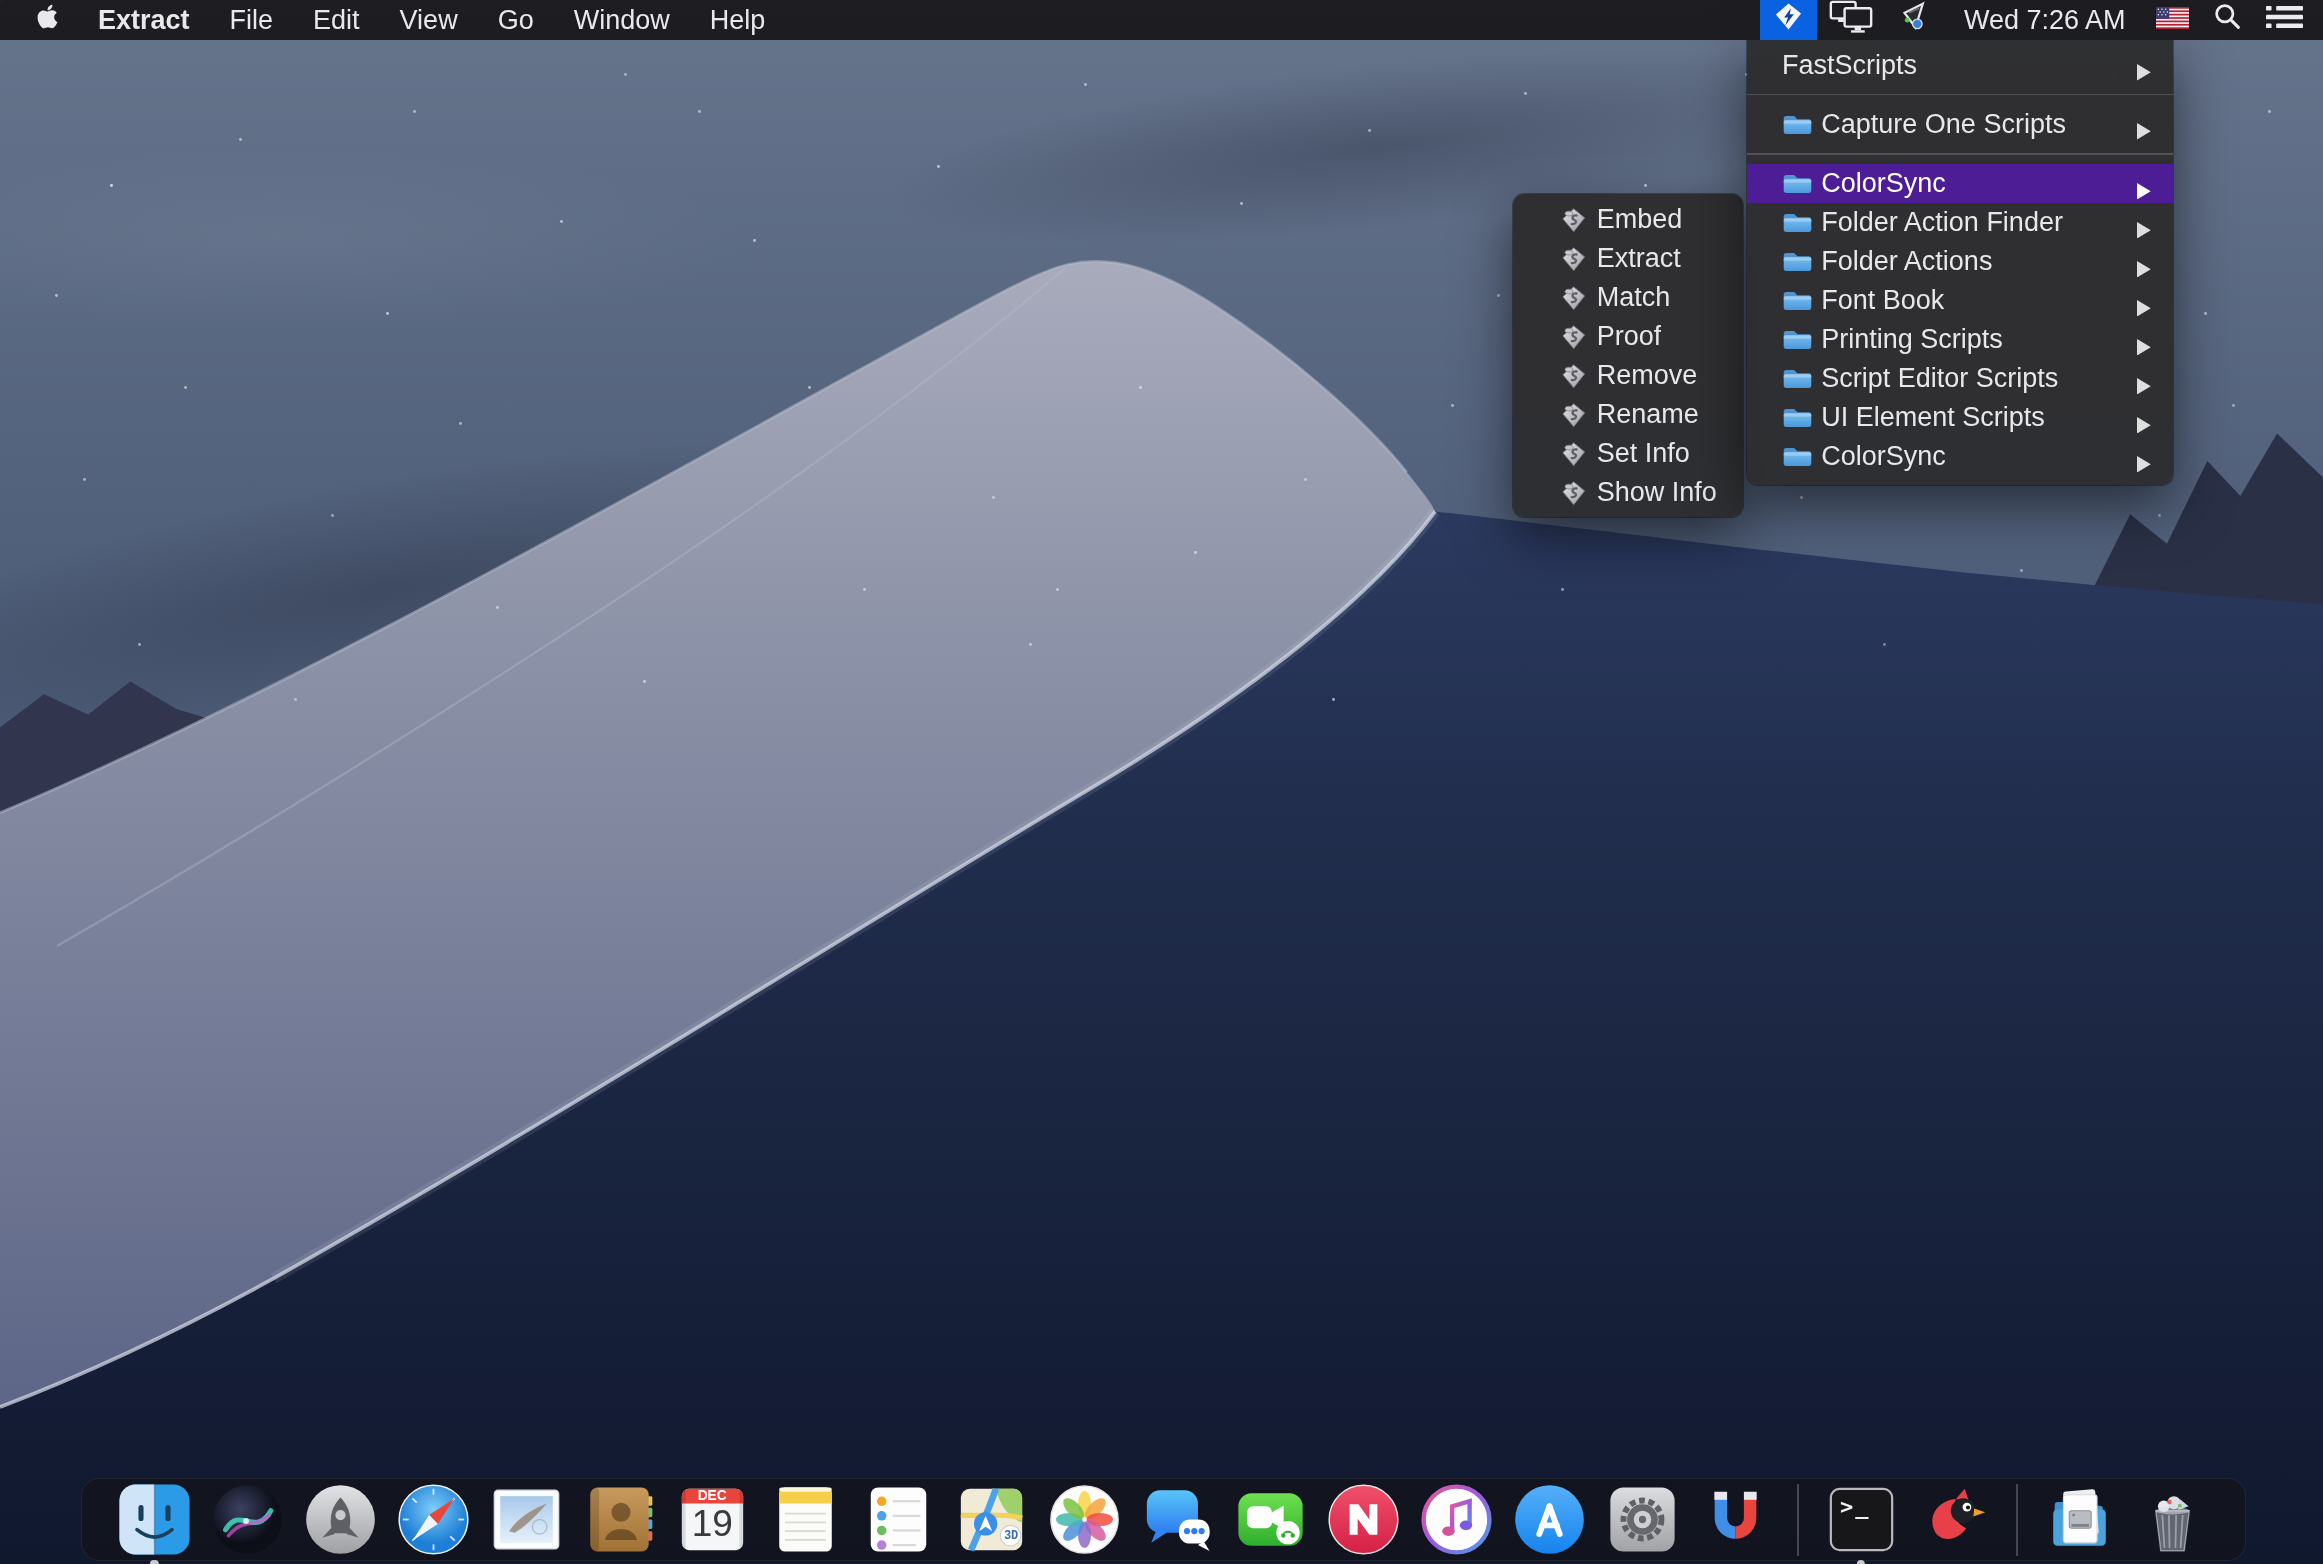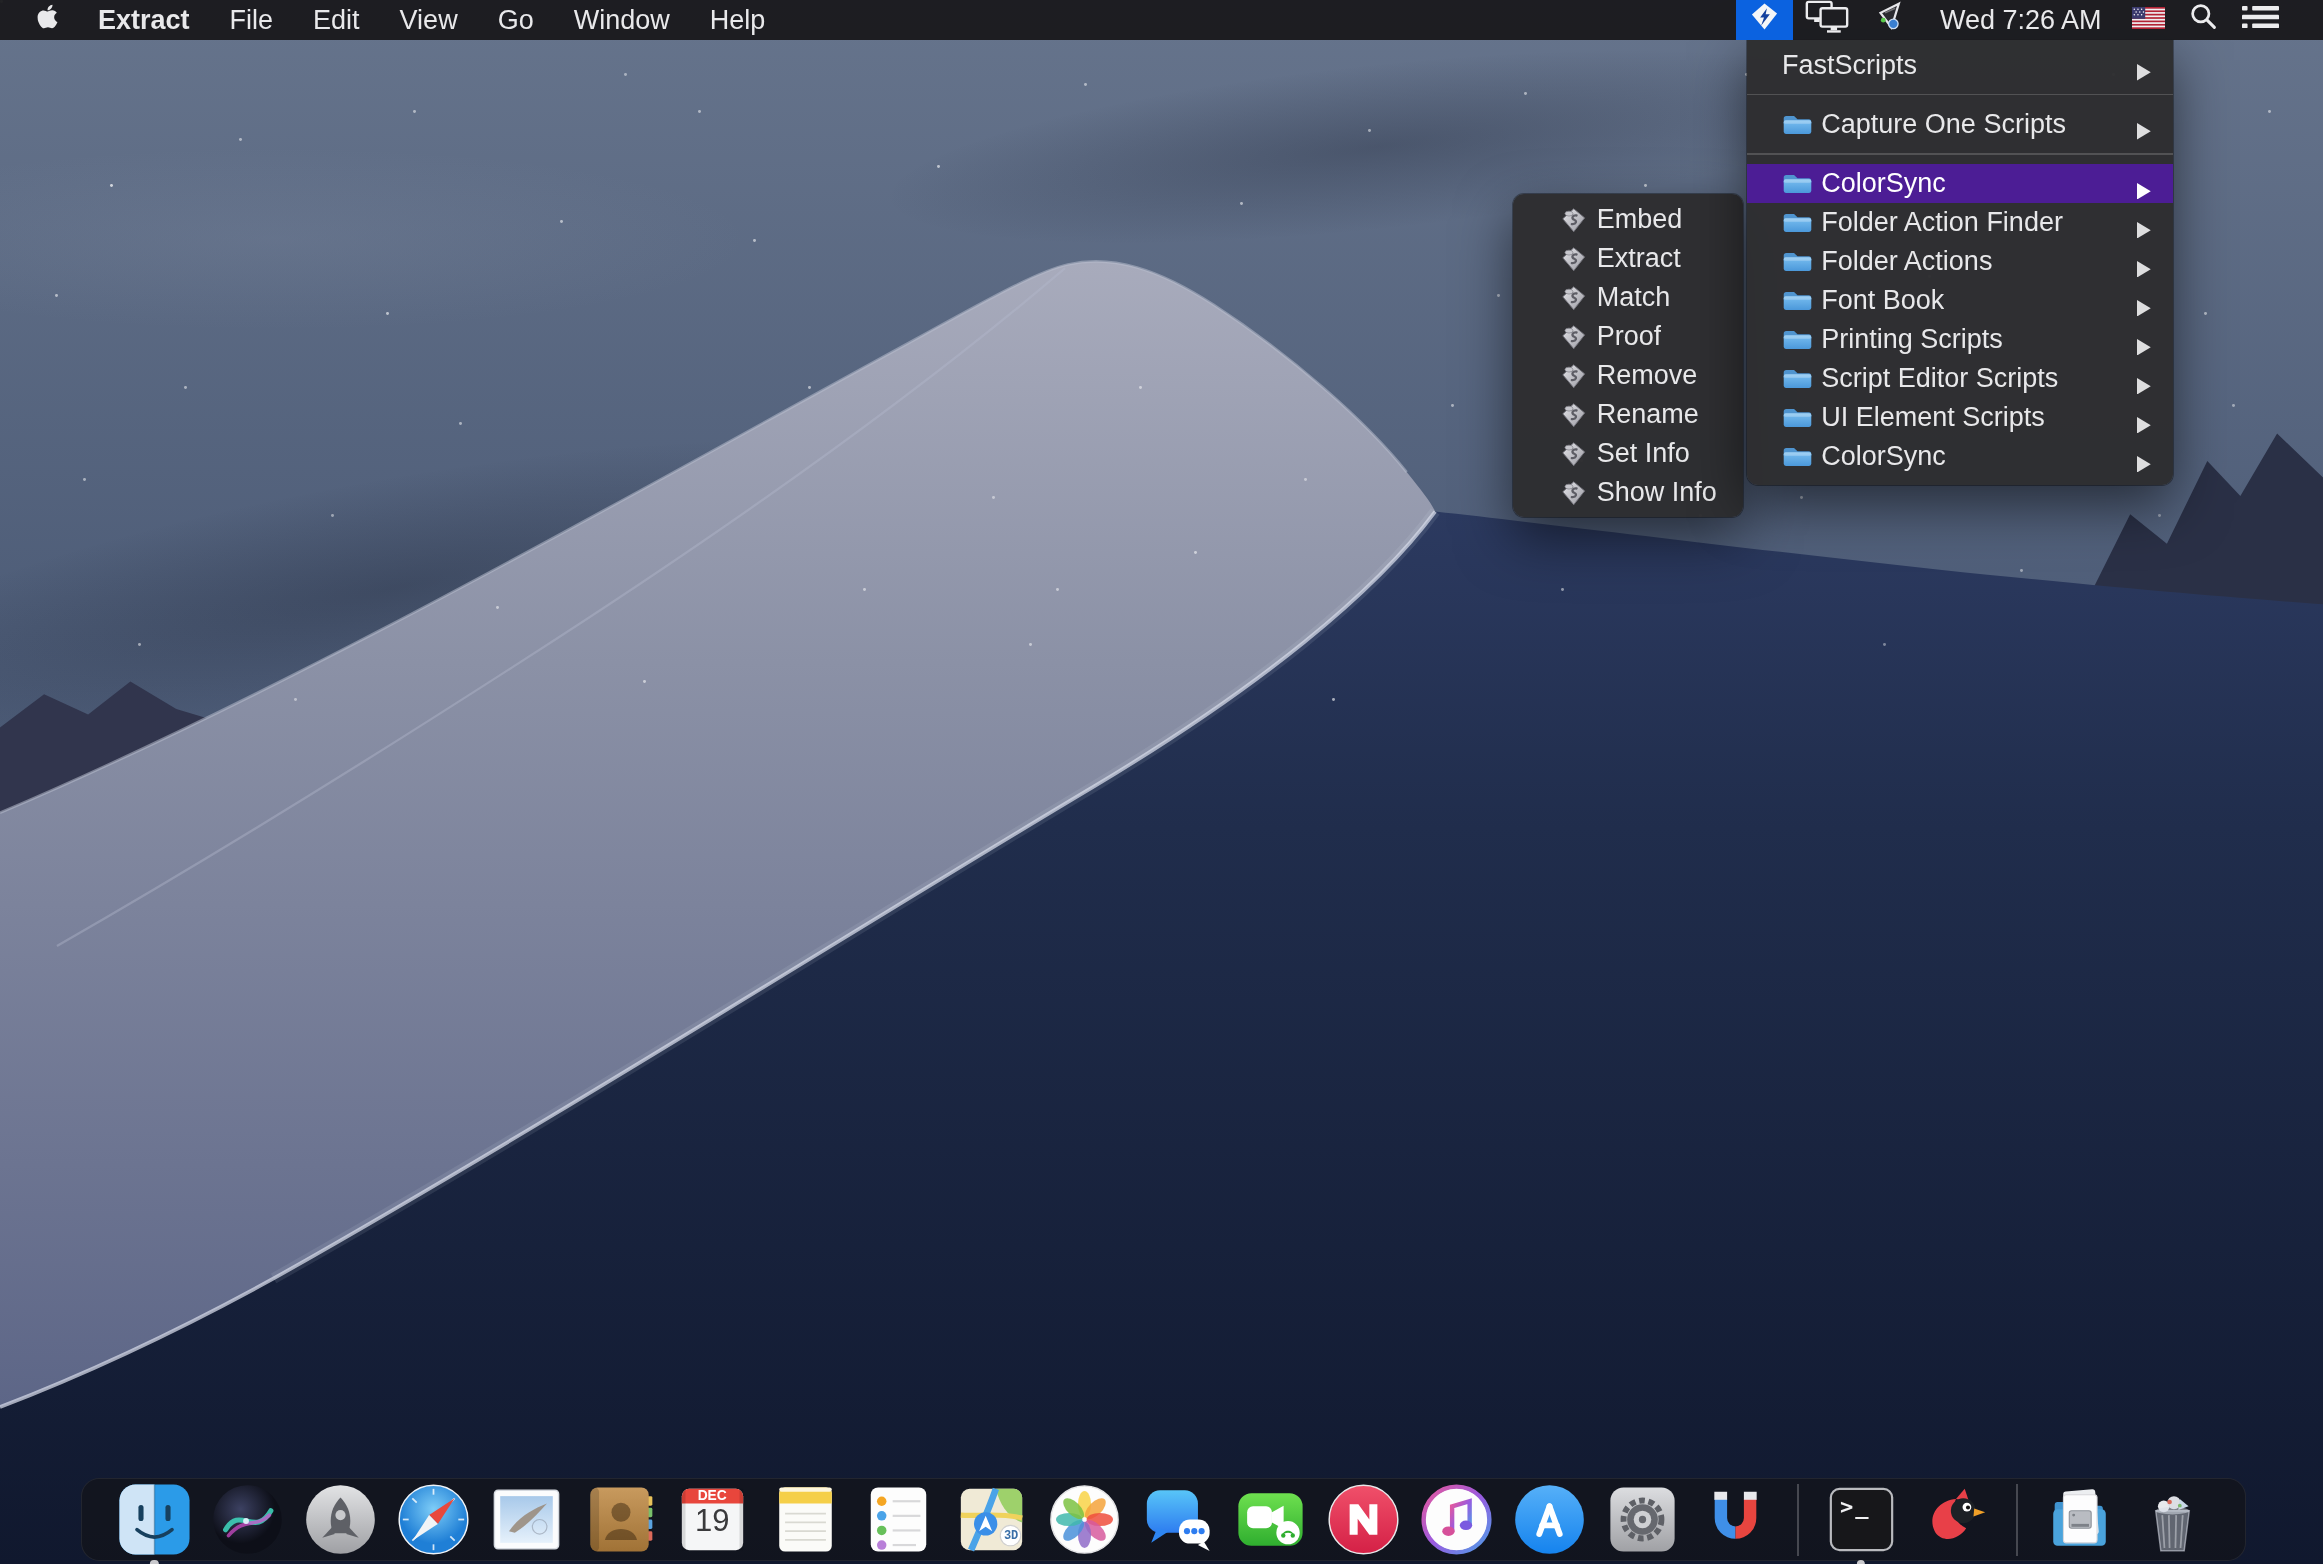"Wed 7:26 AM" .mb-status { padding-right: 32px -> 8px }
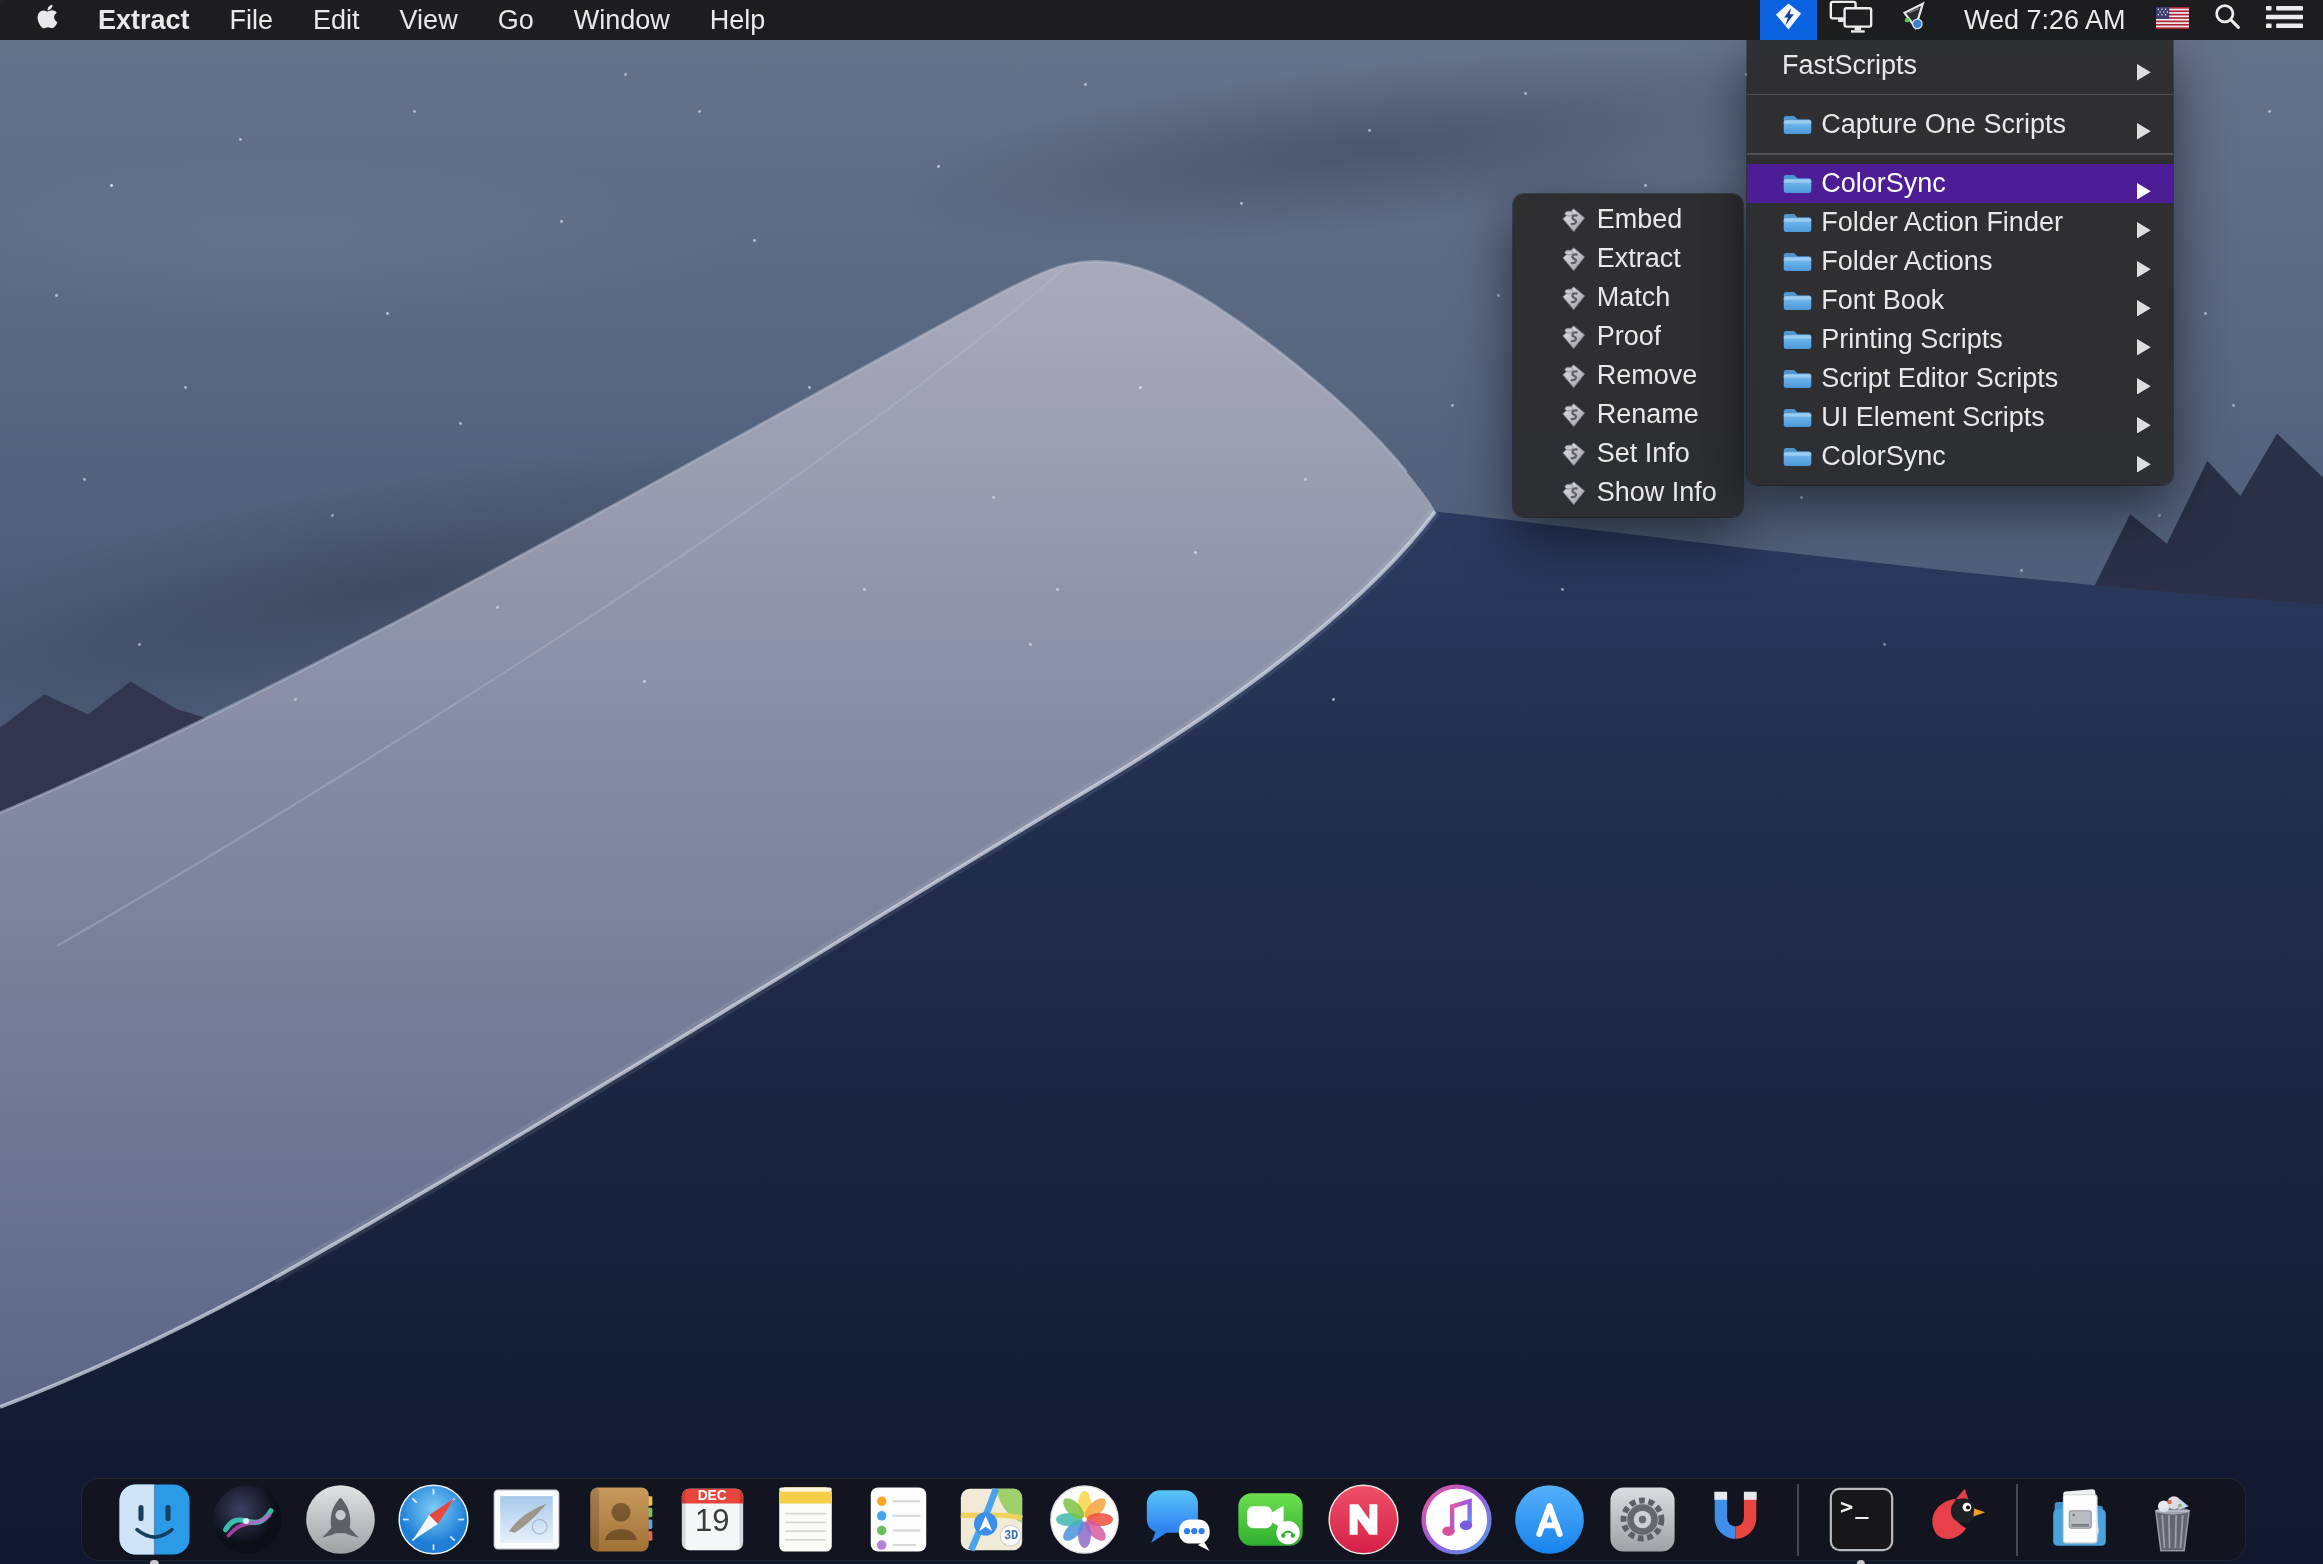"19" .cal-day { font-size: 31px -> 37px }
